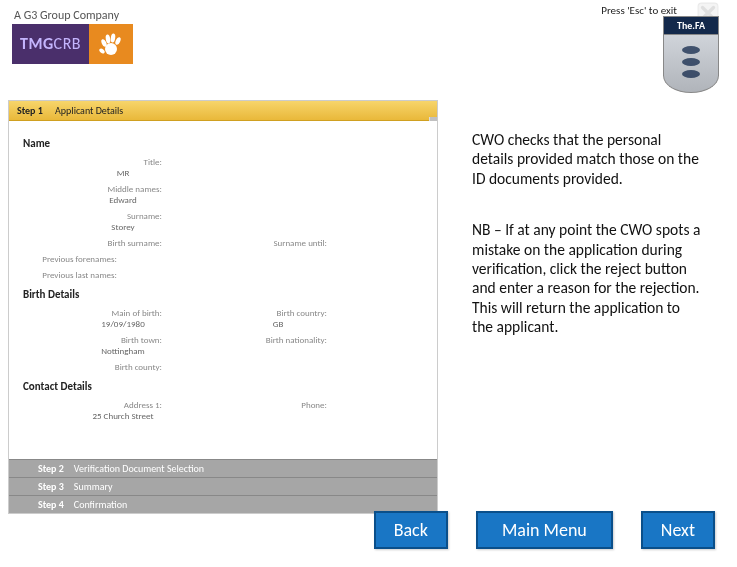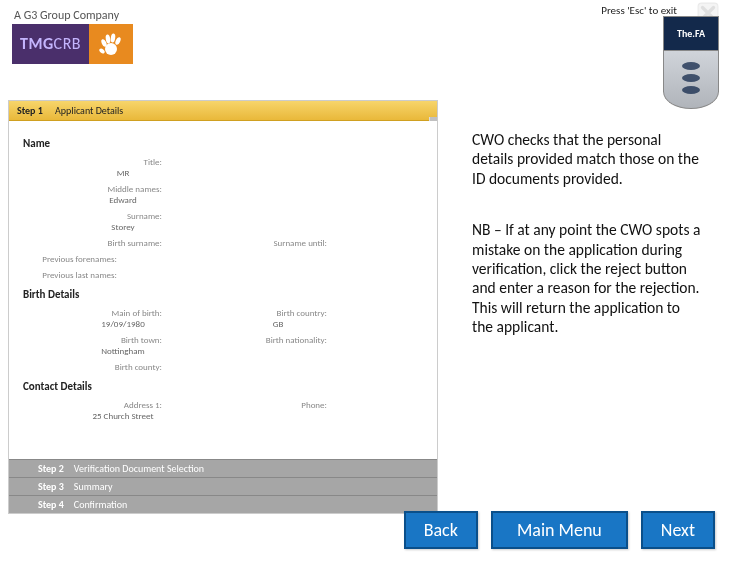"The.FA" .fa-top { padding: 10px 0 -> 2px 0 }
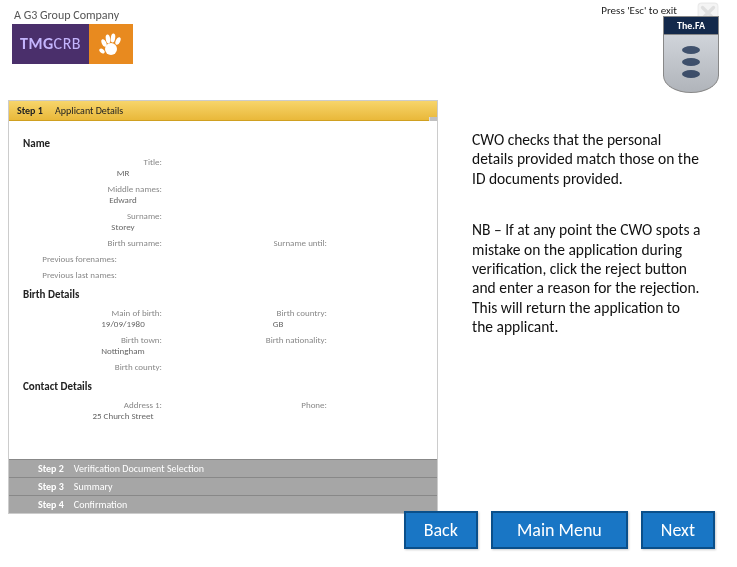"Back" .nav-buttons { gap: 13px -> 28px }
